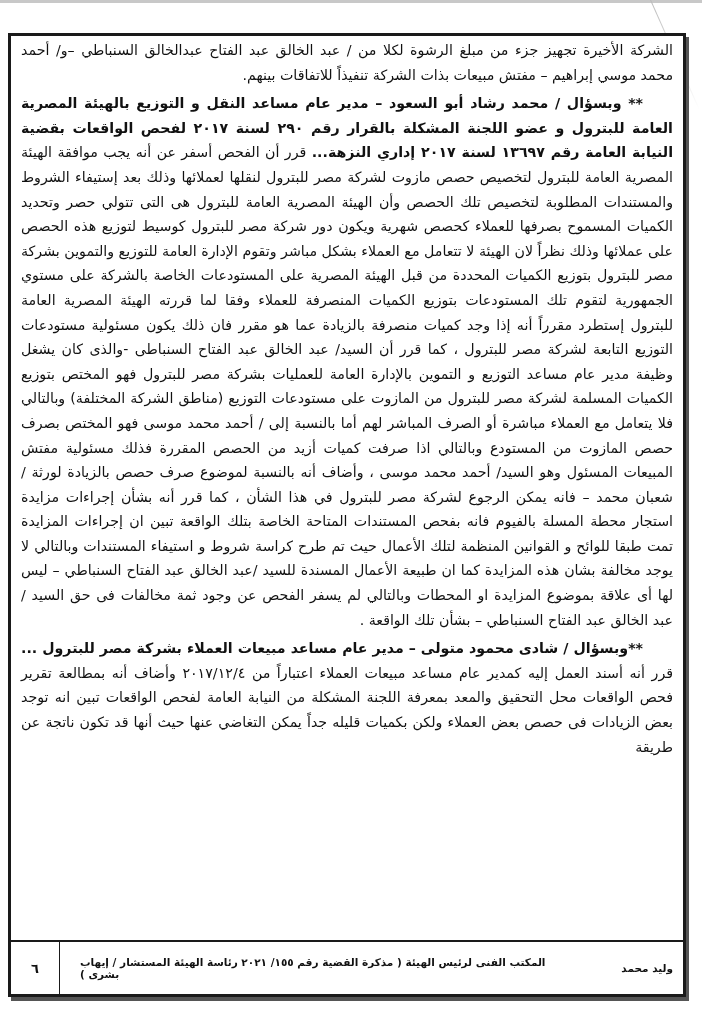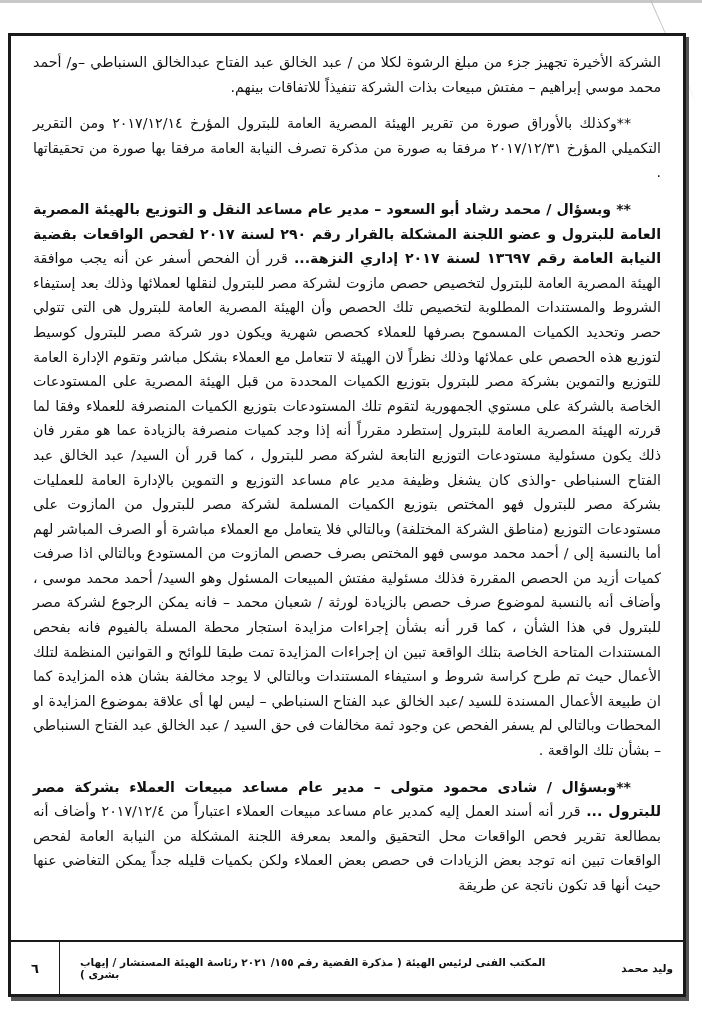"الشركة الأخيرة تجهيز جزء من" .para { margin: 12px -> 0 }
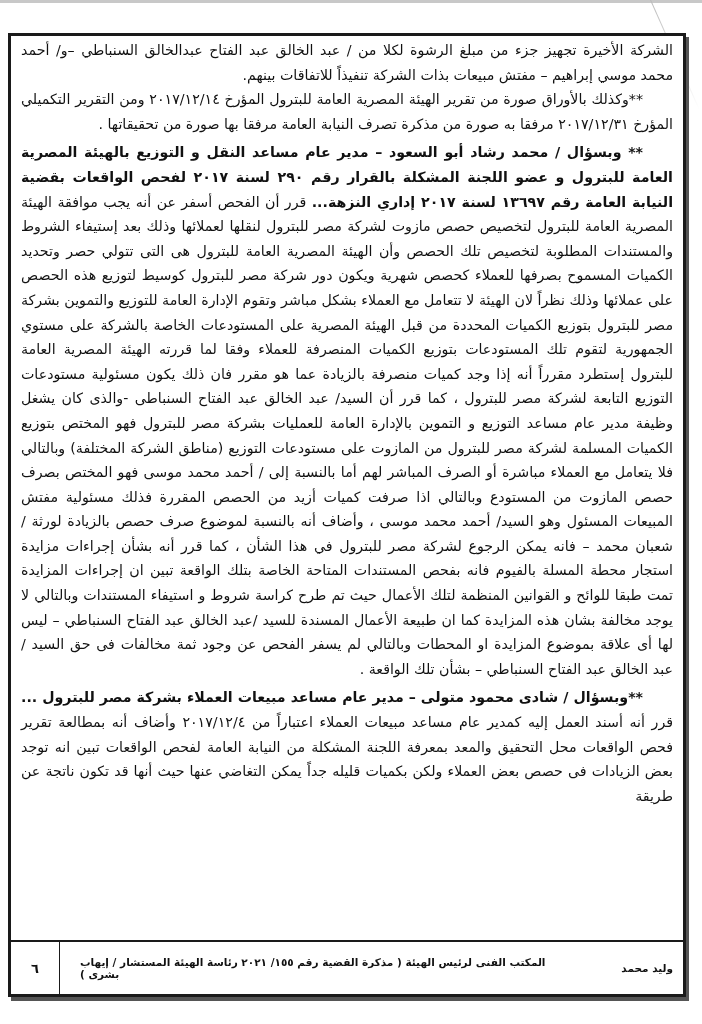"**وكذلك بالأوراق صورة من تقرير" p.para { html: <p> <span>**وكذلك بالأوراق صورة من تقرير الهيئة المصرية العامة للبترول المؤرخ ٢٠١٧/١٢/١٤ ومن التقرير التكميلي المؤرخ ٢٠١٧/١٢/٣١ مرفقا به صورة من مذكرة تصرف النيابة العامة مرفقا بها صورة من تحقيقاتها .</span> </p> -> none }
